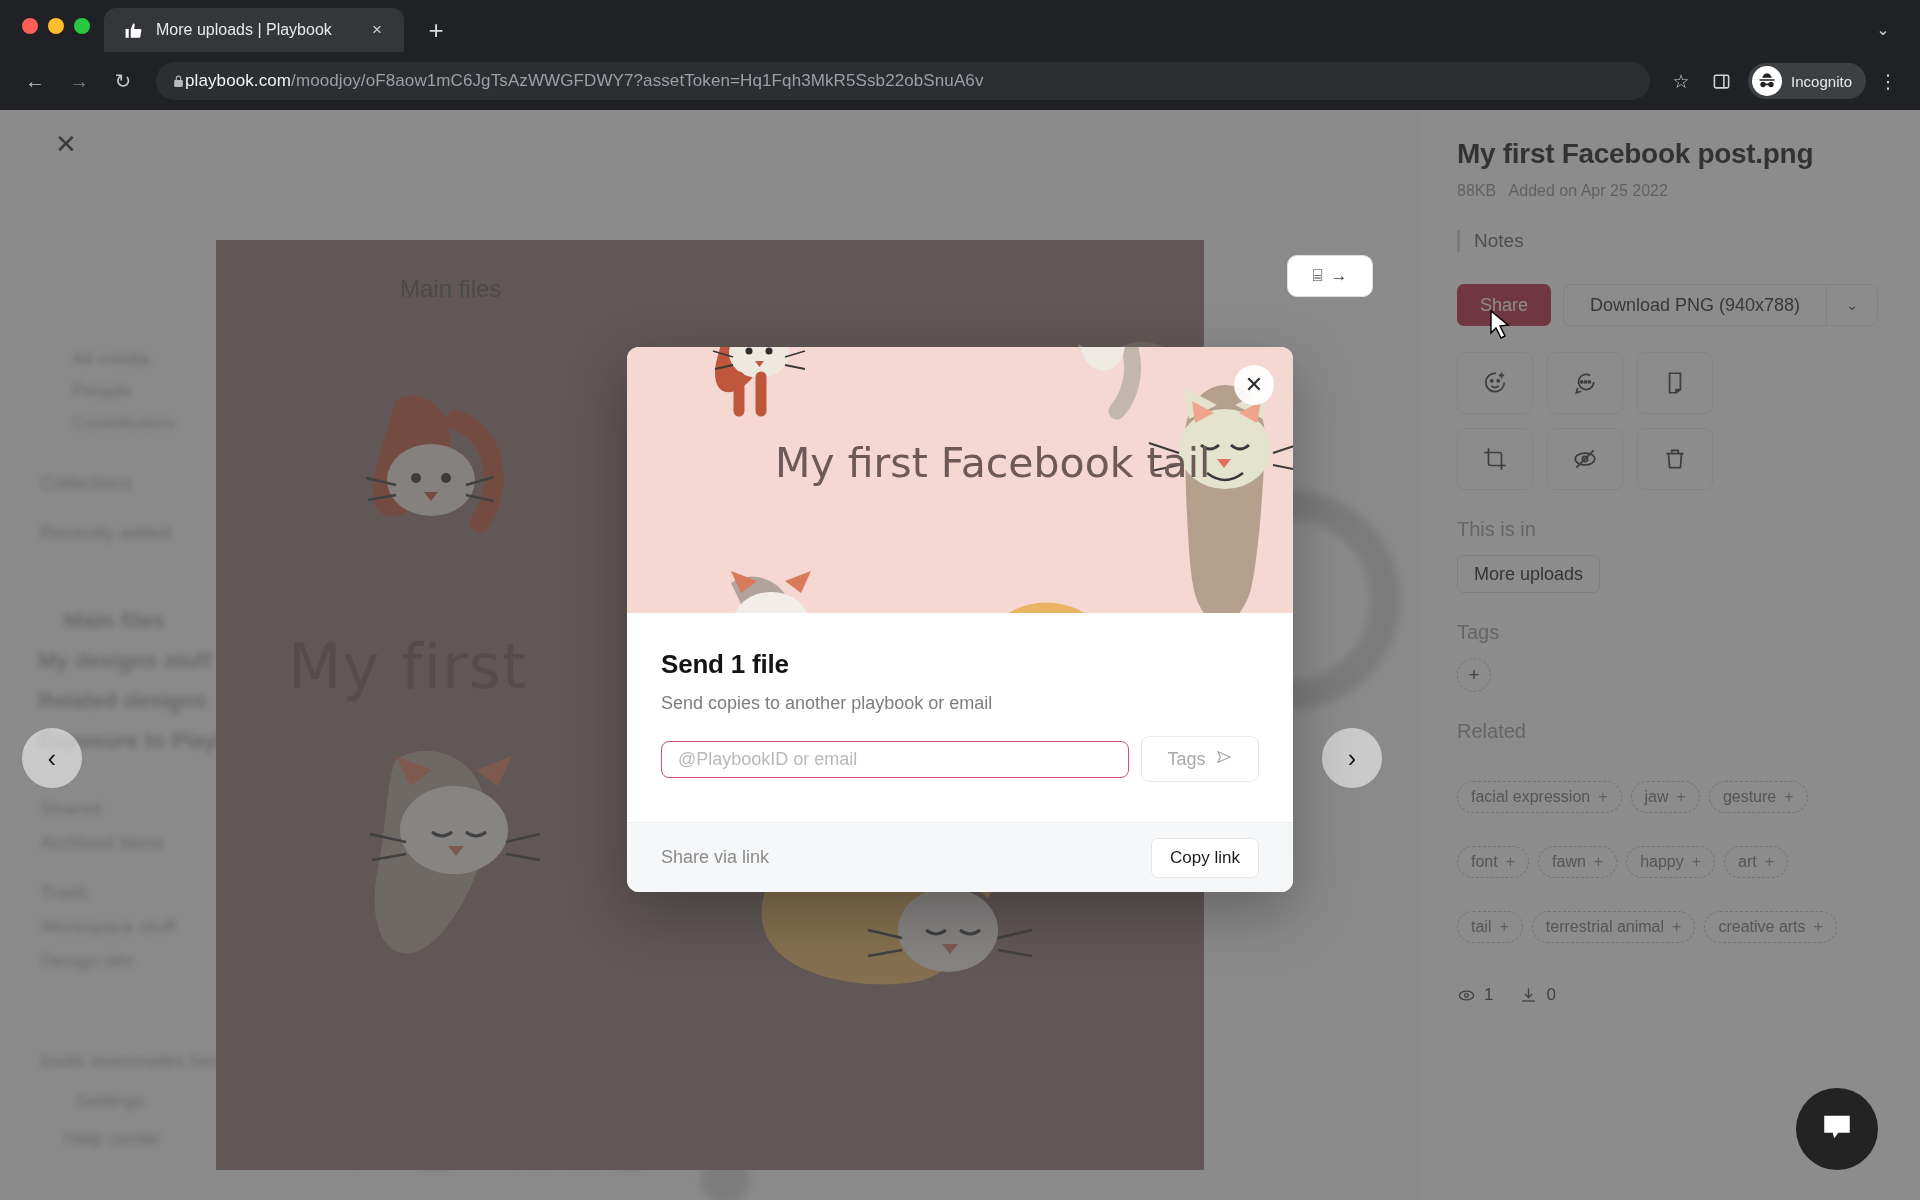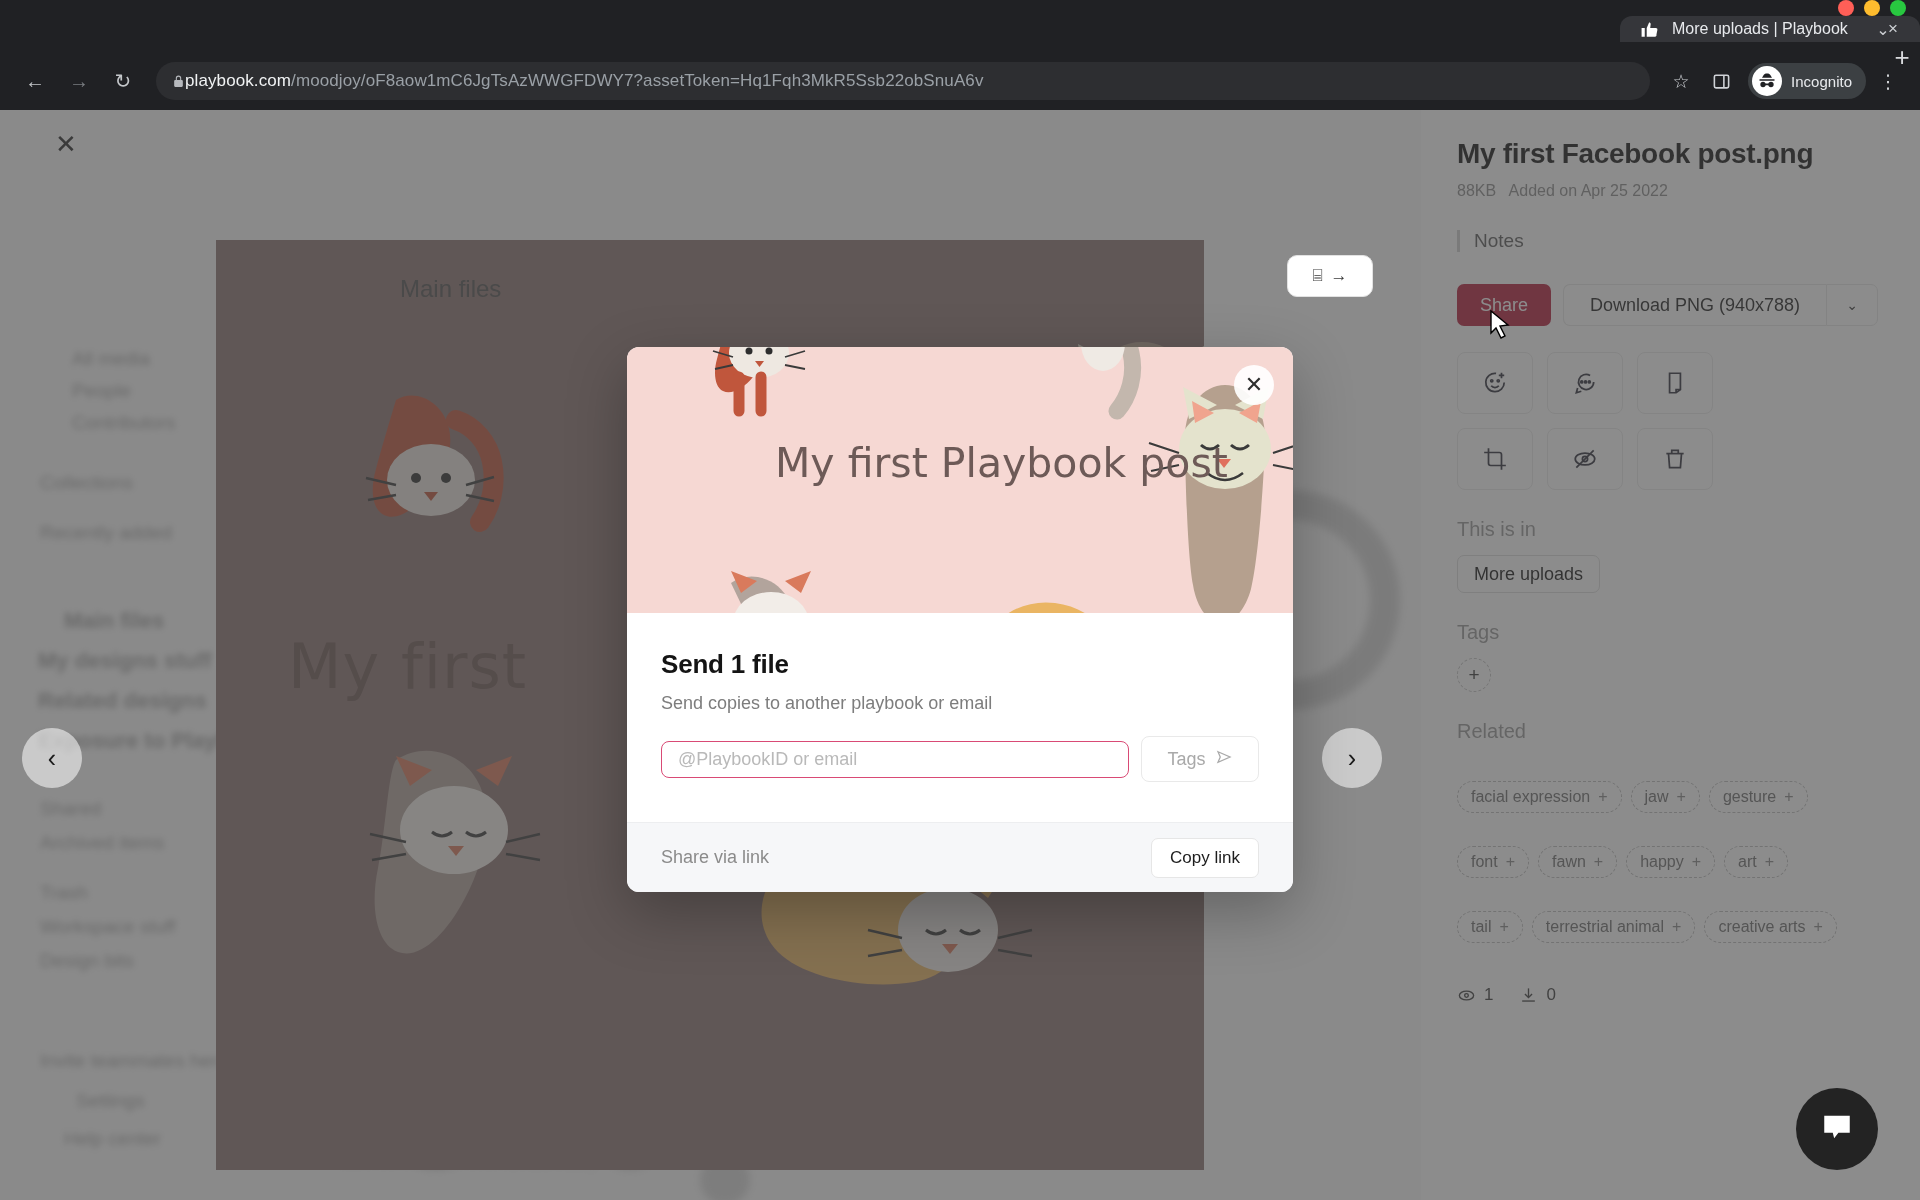"More uploads | Playbook" .tabstrip { flex-direction: column -> none }
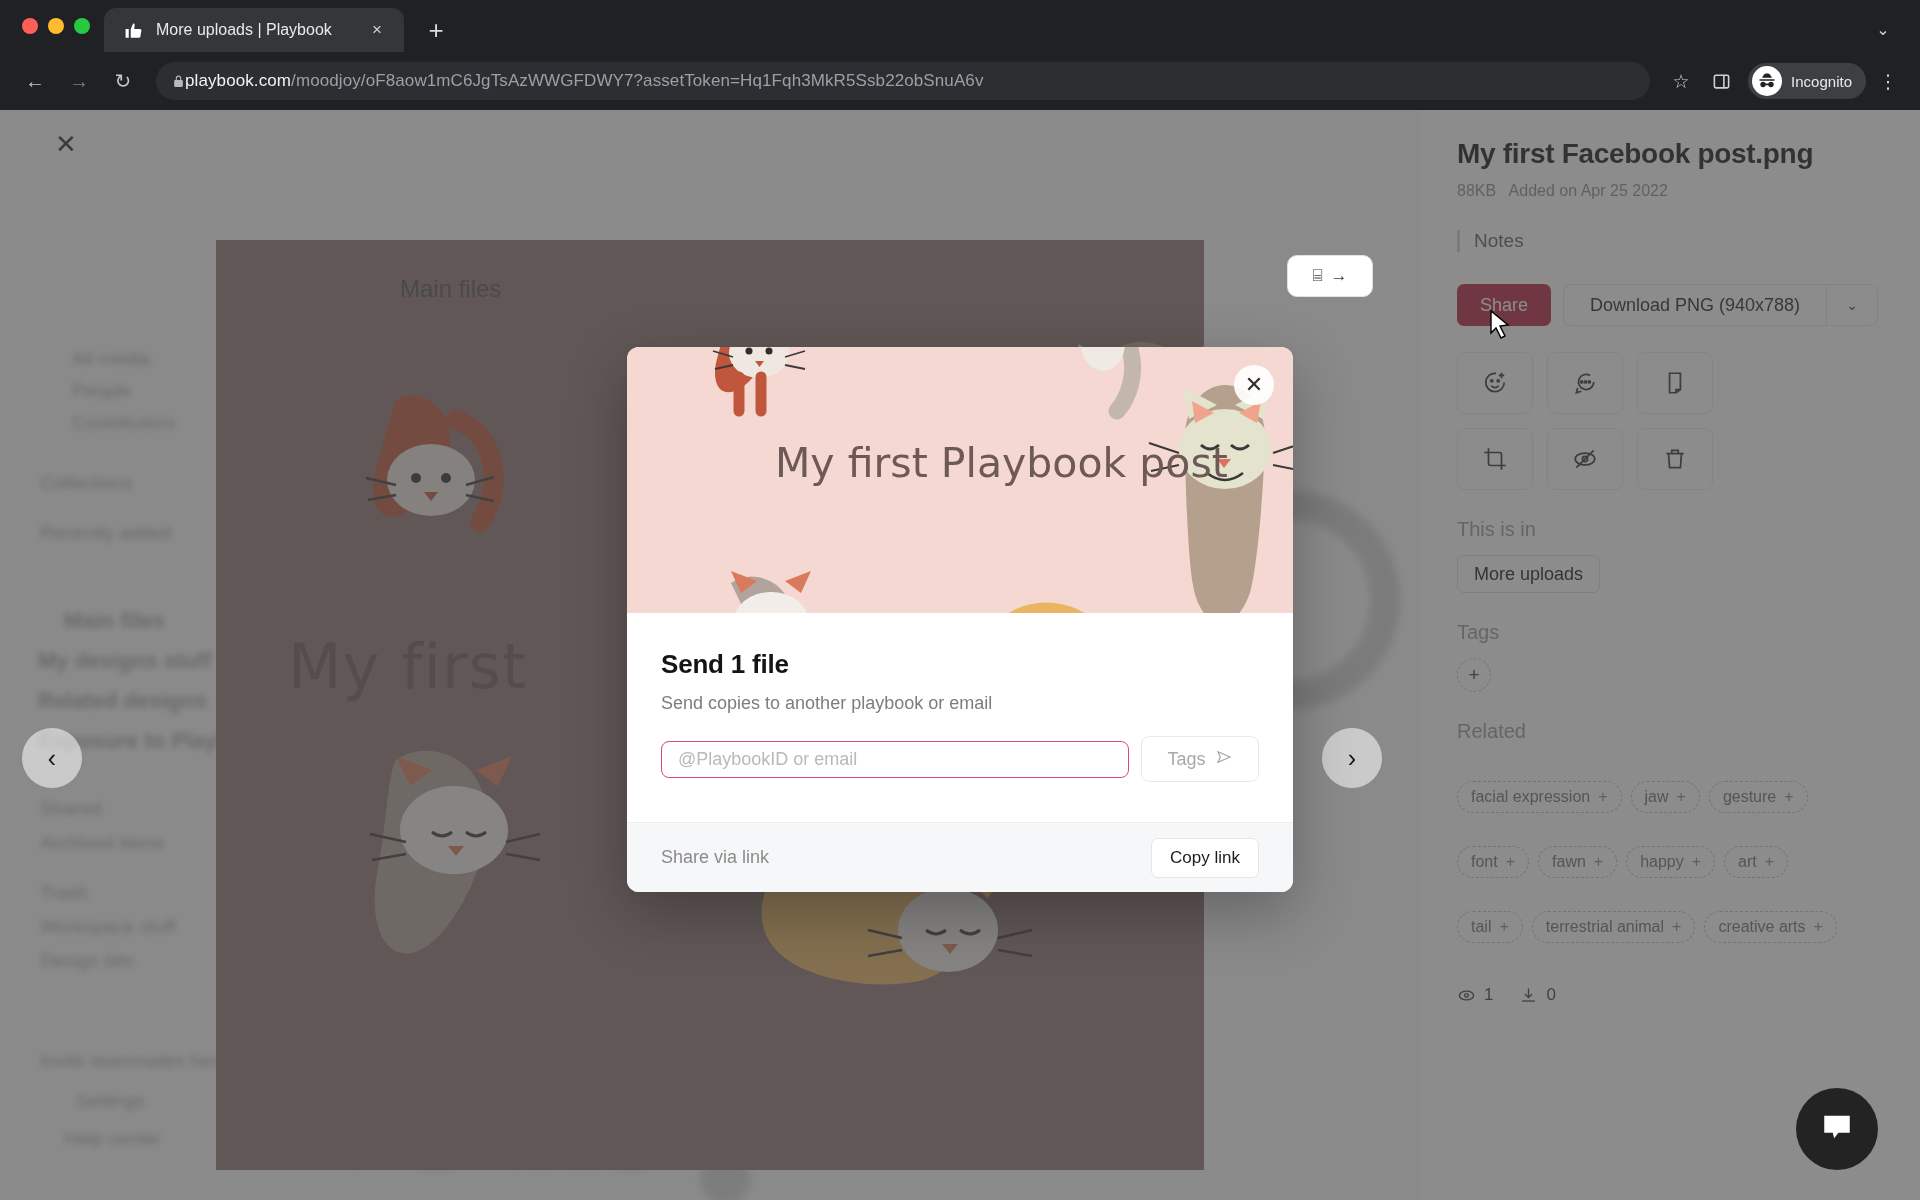"My first Playbook post" div.hero-text { text: Playbook post -> Facebook tail }
